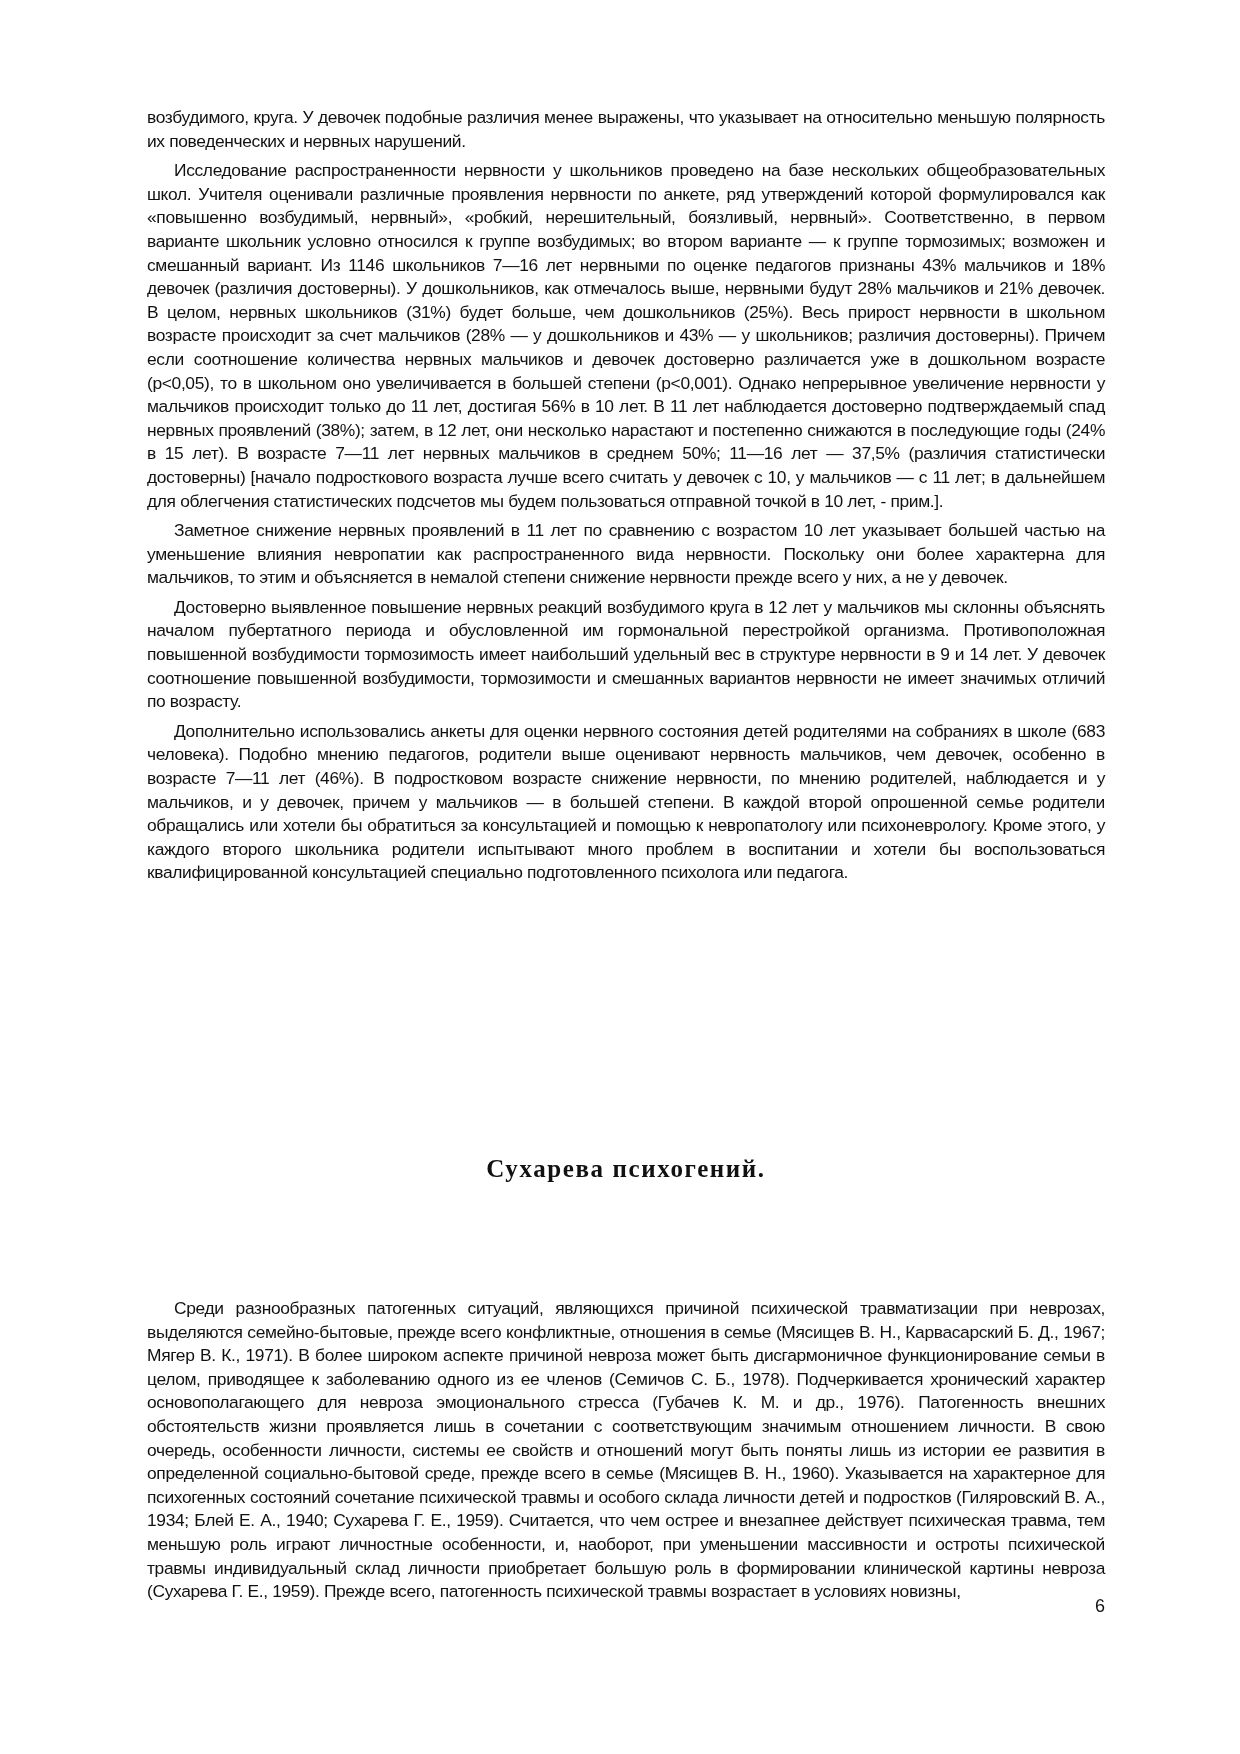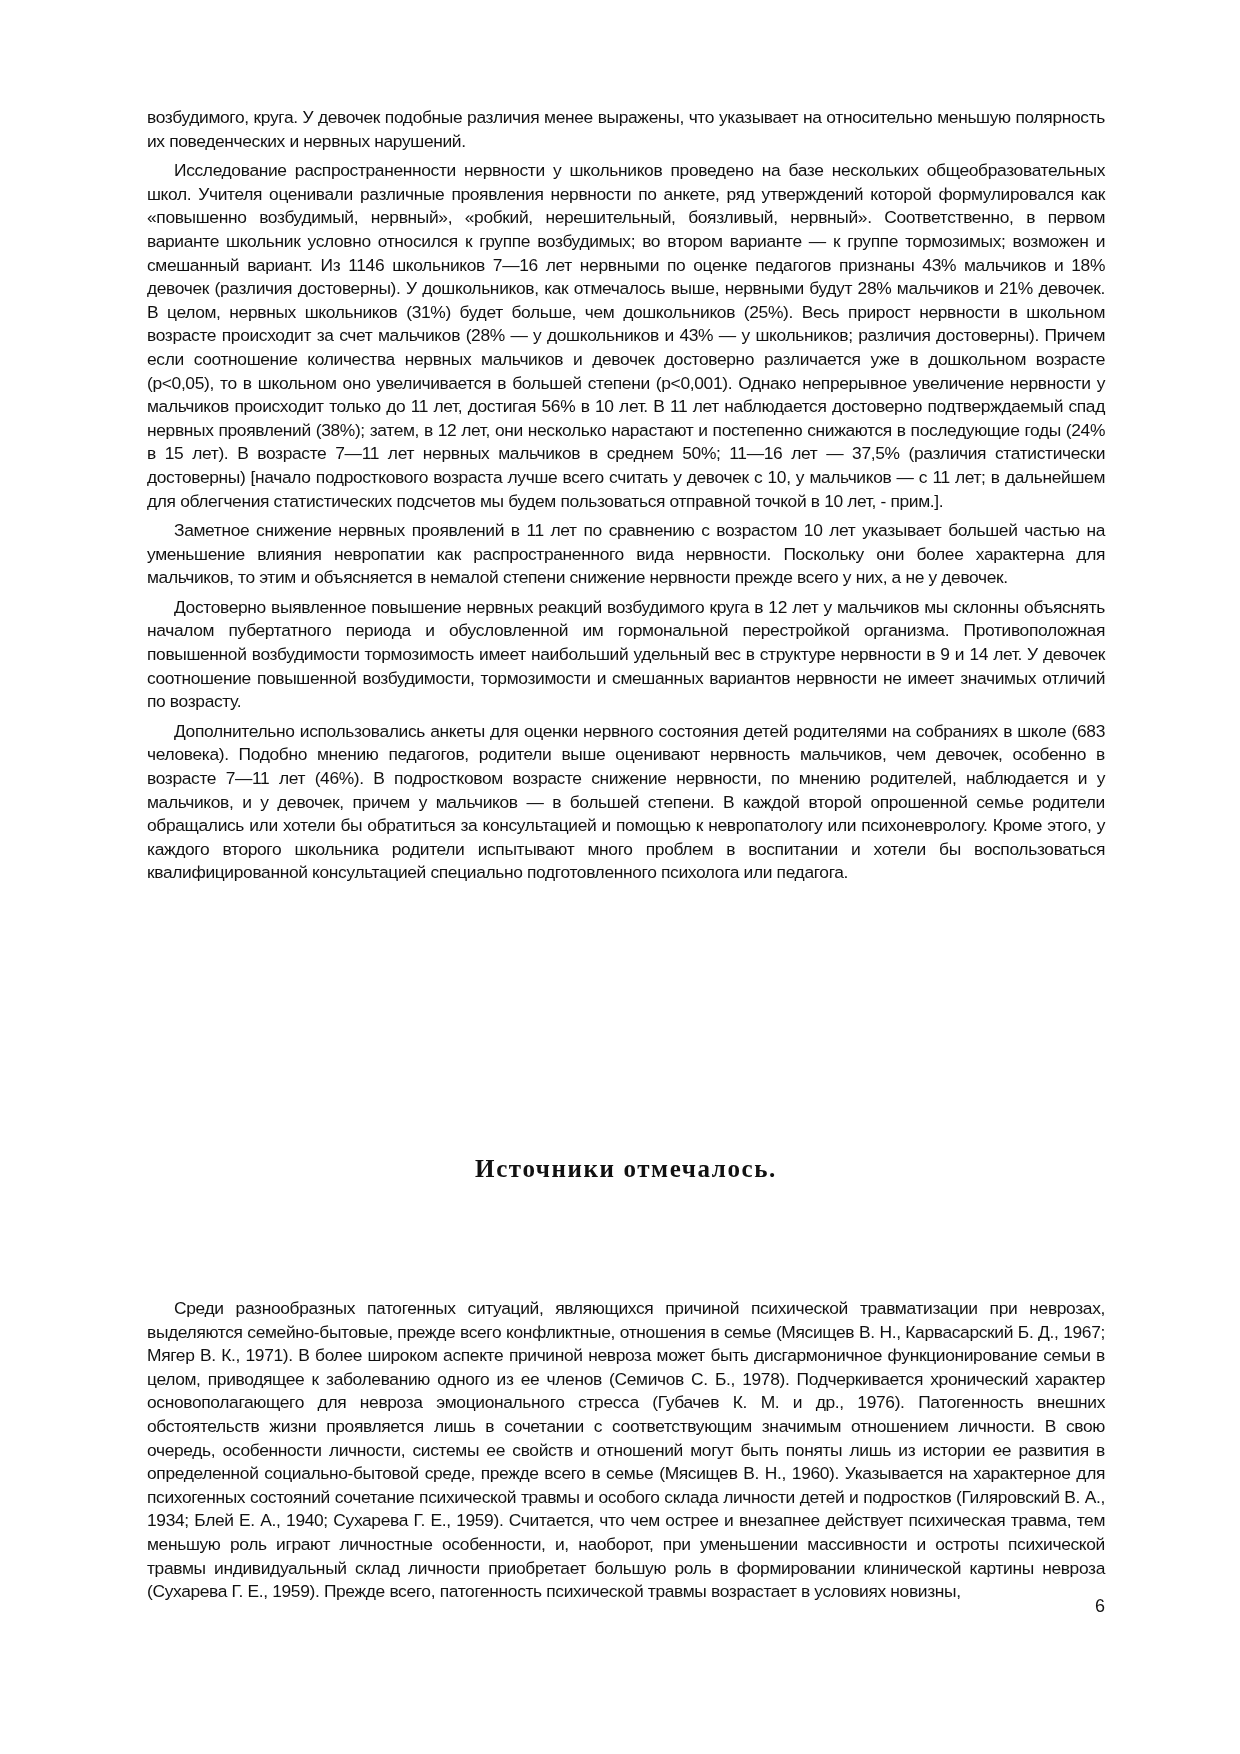"Источники отмечалось." h2.heading { text: Источники отмечалось -> Сухарева психогений }
